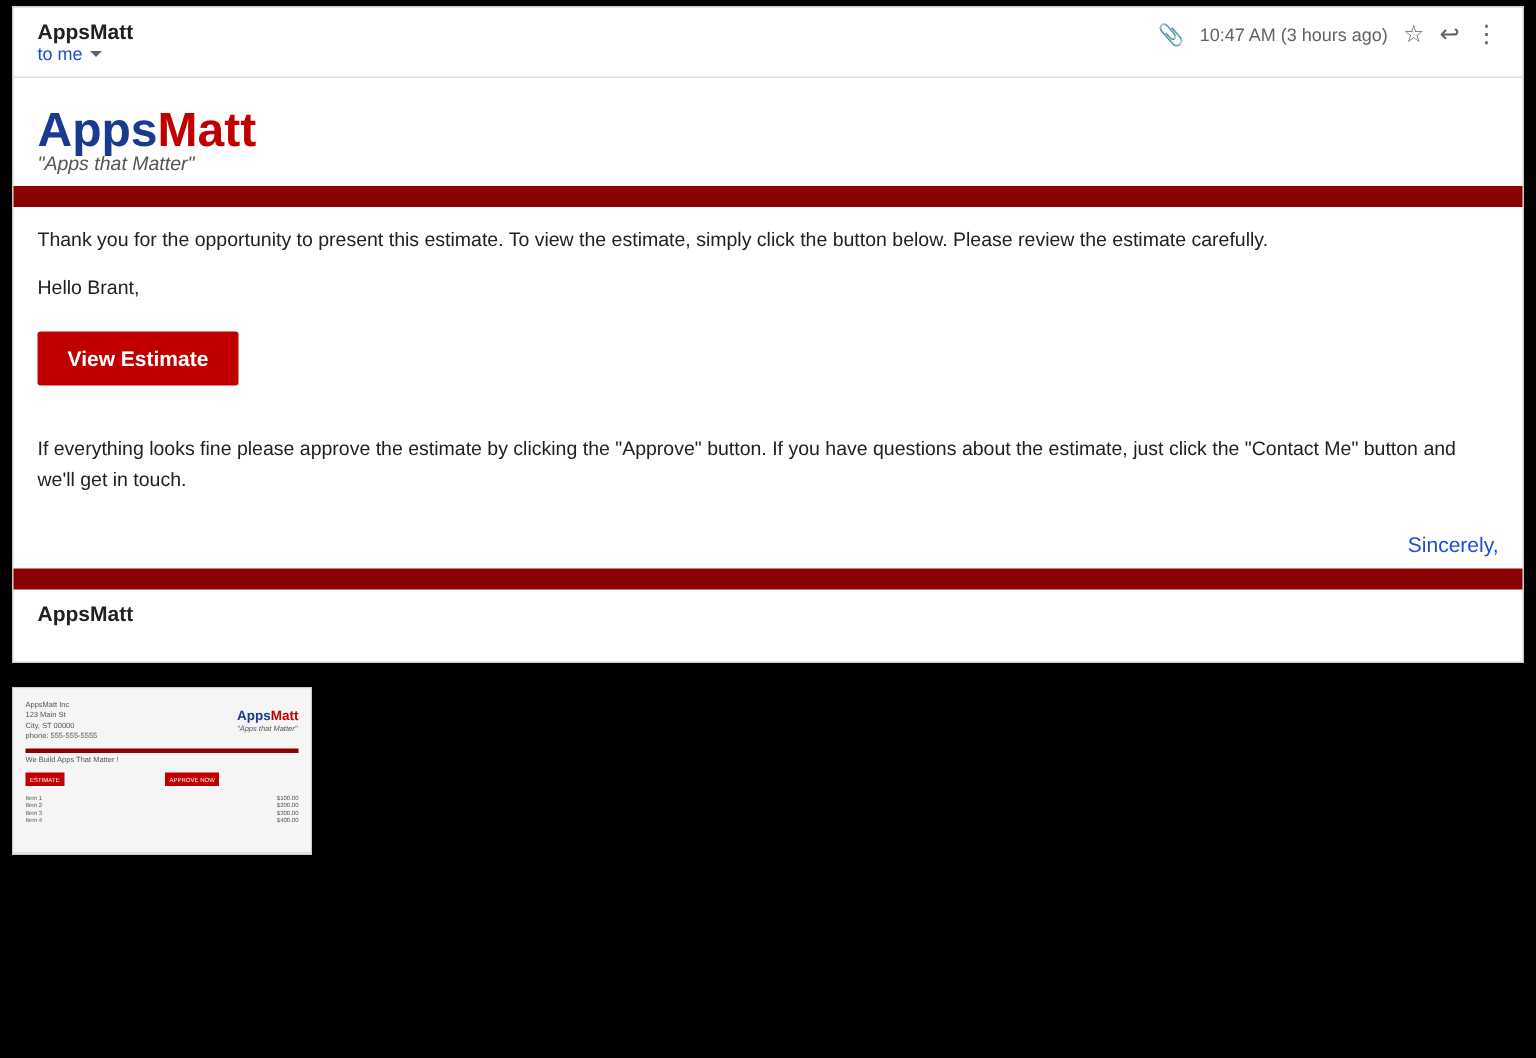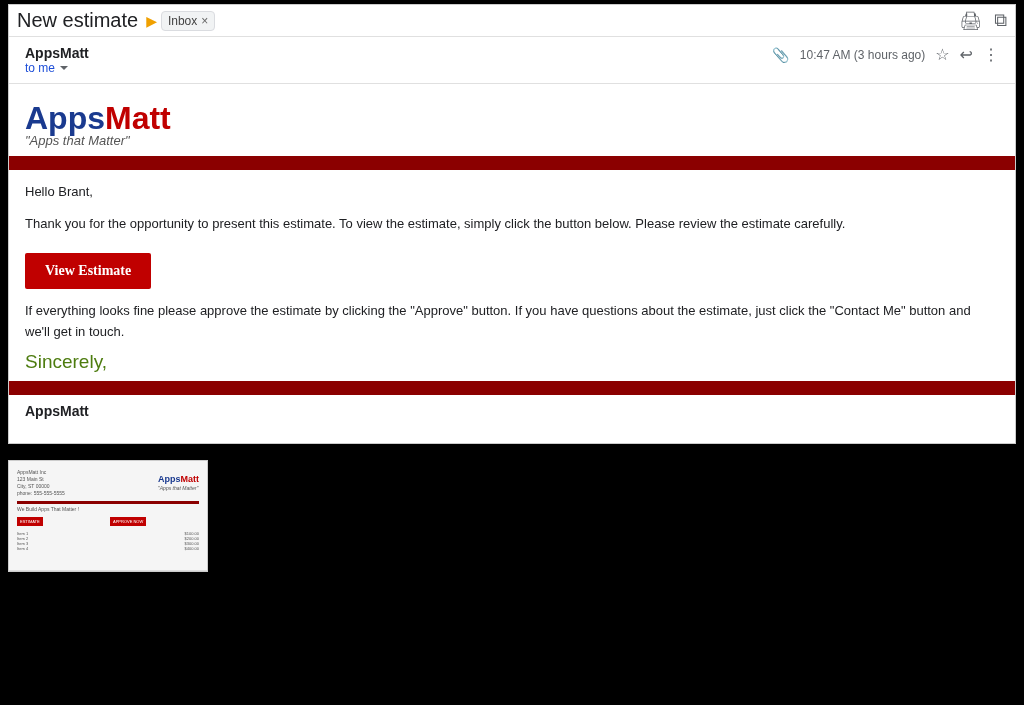"New estimate" div.email-header-bar { html: <div> <span>New estimate</span> <span>▶</span> <span> <span>Inbox</span> <span>×</span> </span> <span></span> <div> <span>🖨</span> <span>⧉</span> </div> </div> -> none }
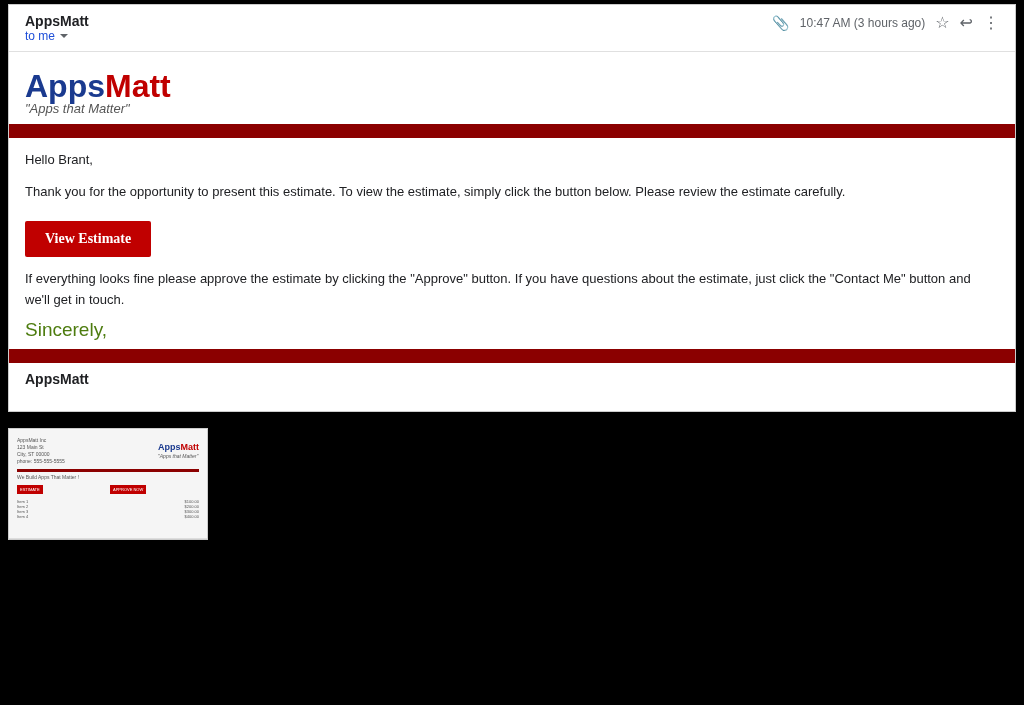"Hello Brant," p.body-text { order: before "Thank you for the opportunity" -> after "Thank you for the opportunity" }
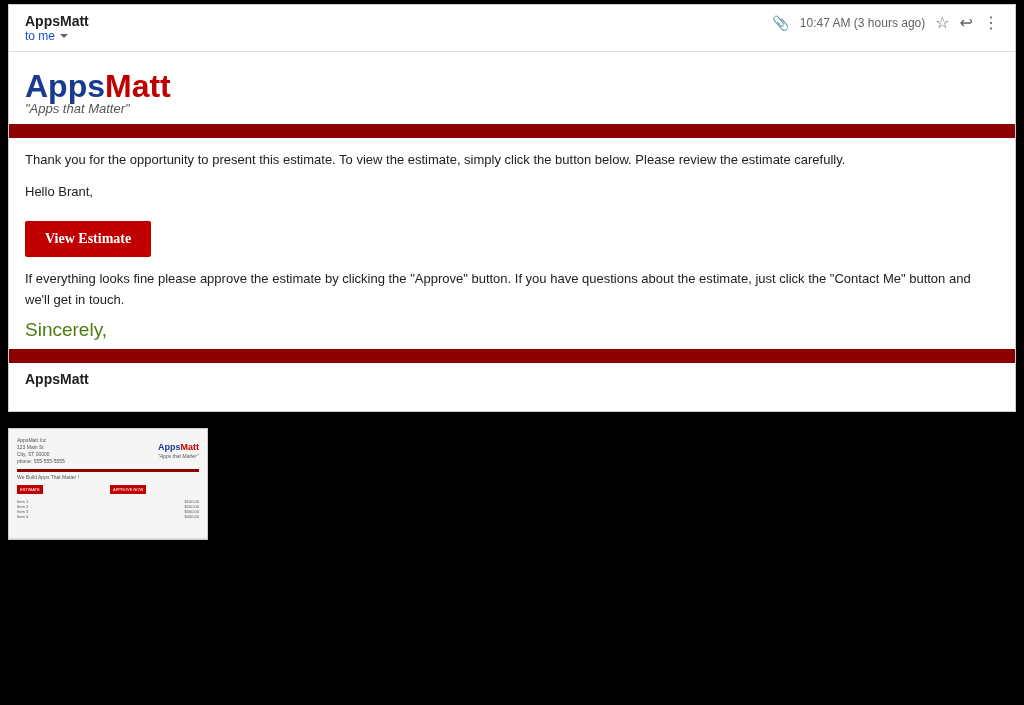"View Estimate" .view-estimate-btn { font-family: Liberation Serif, serif -> none }
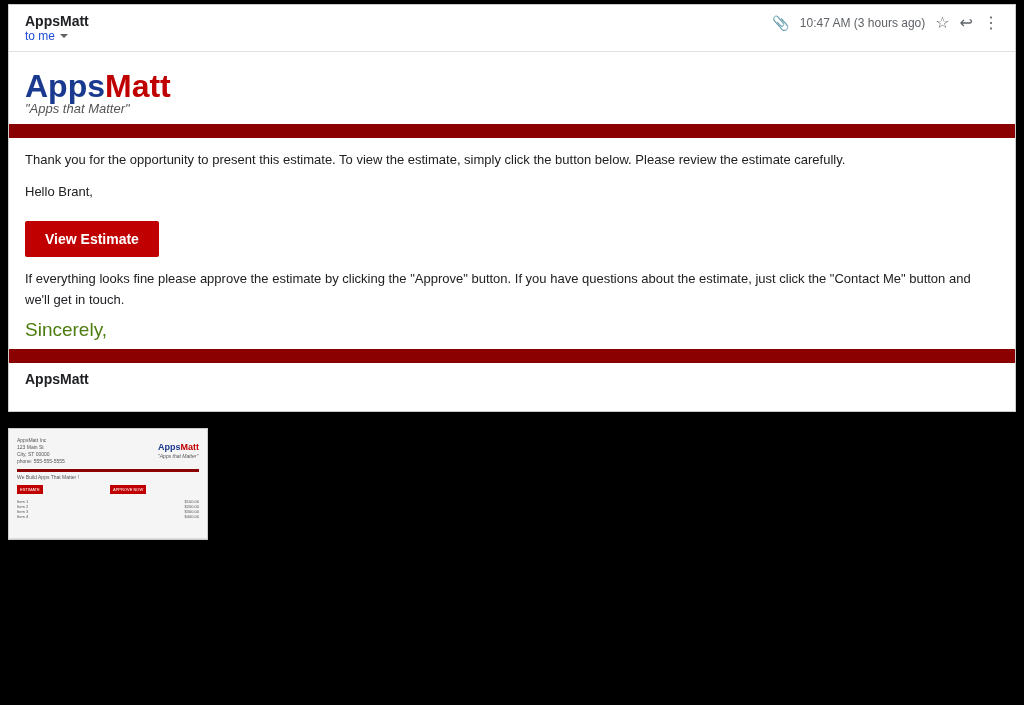"If everything looks fine please" .body-text-bottom { margin: 4px 0 -> 24px 0 }
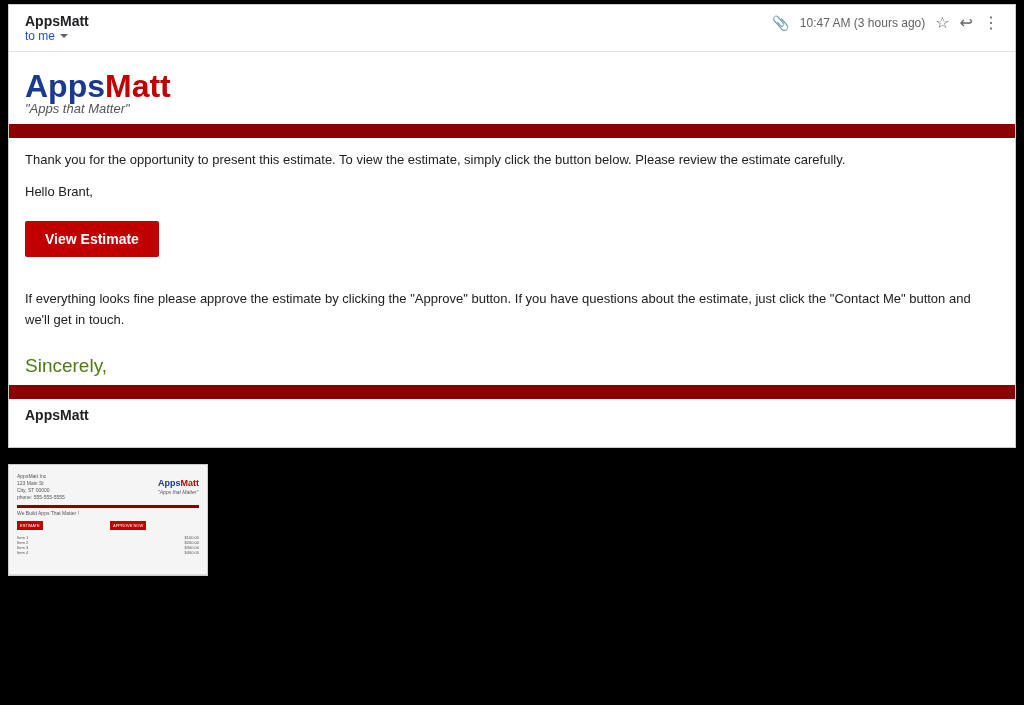"Sincerely," .sincerely-text { color: #4d7c0f -> #1d4ed8; font-size: 19px -> 14px; text-align: none -> right }
